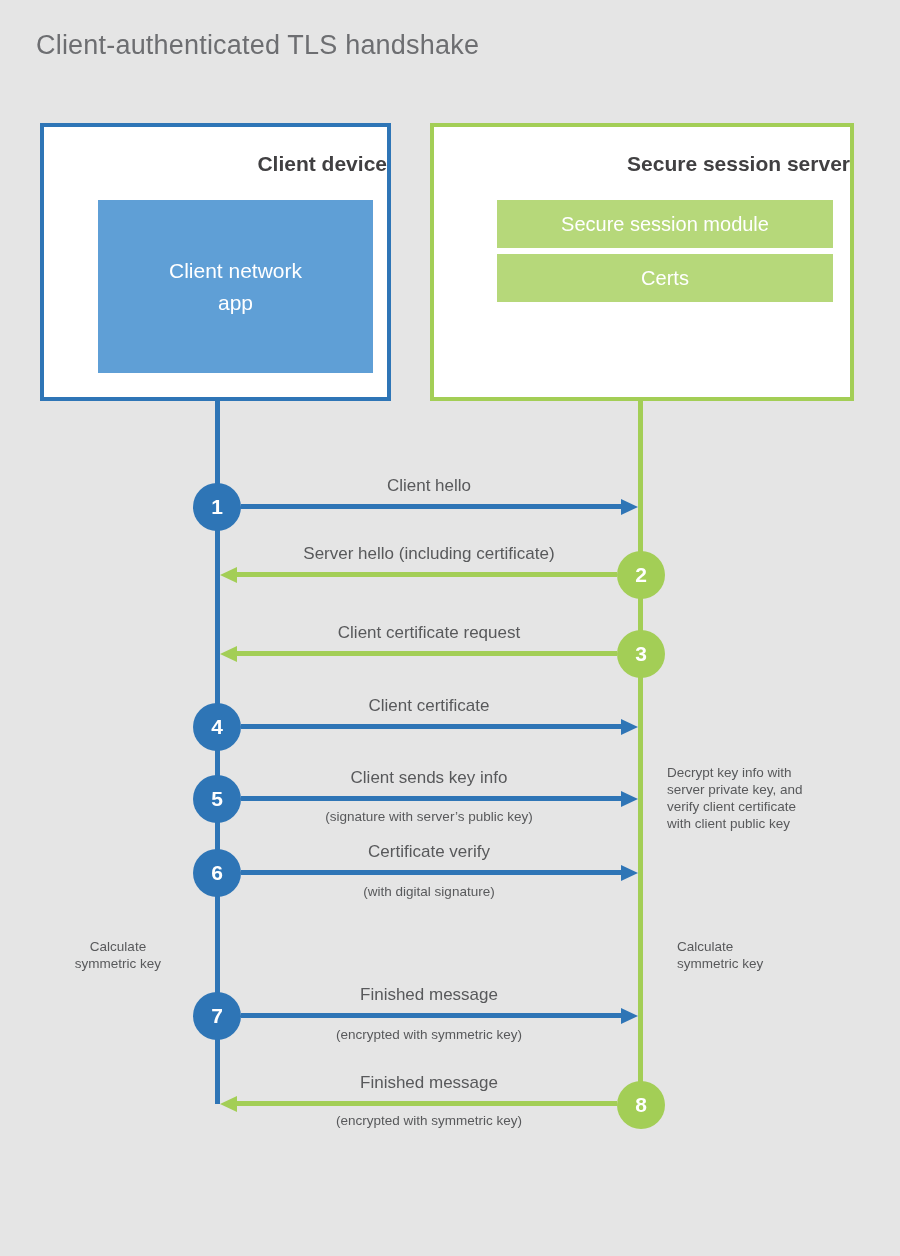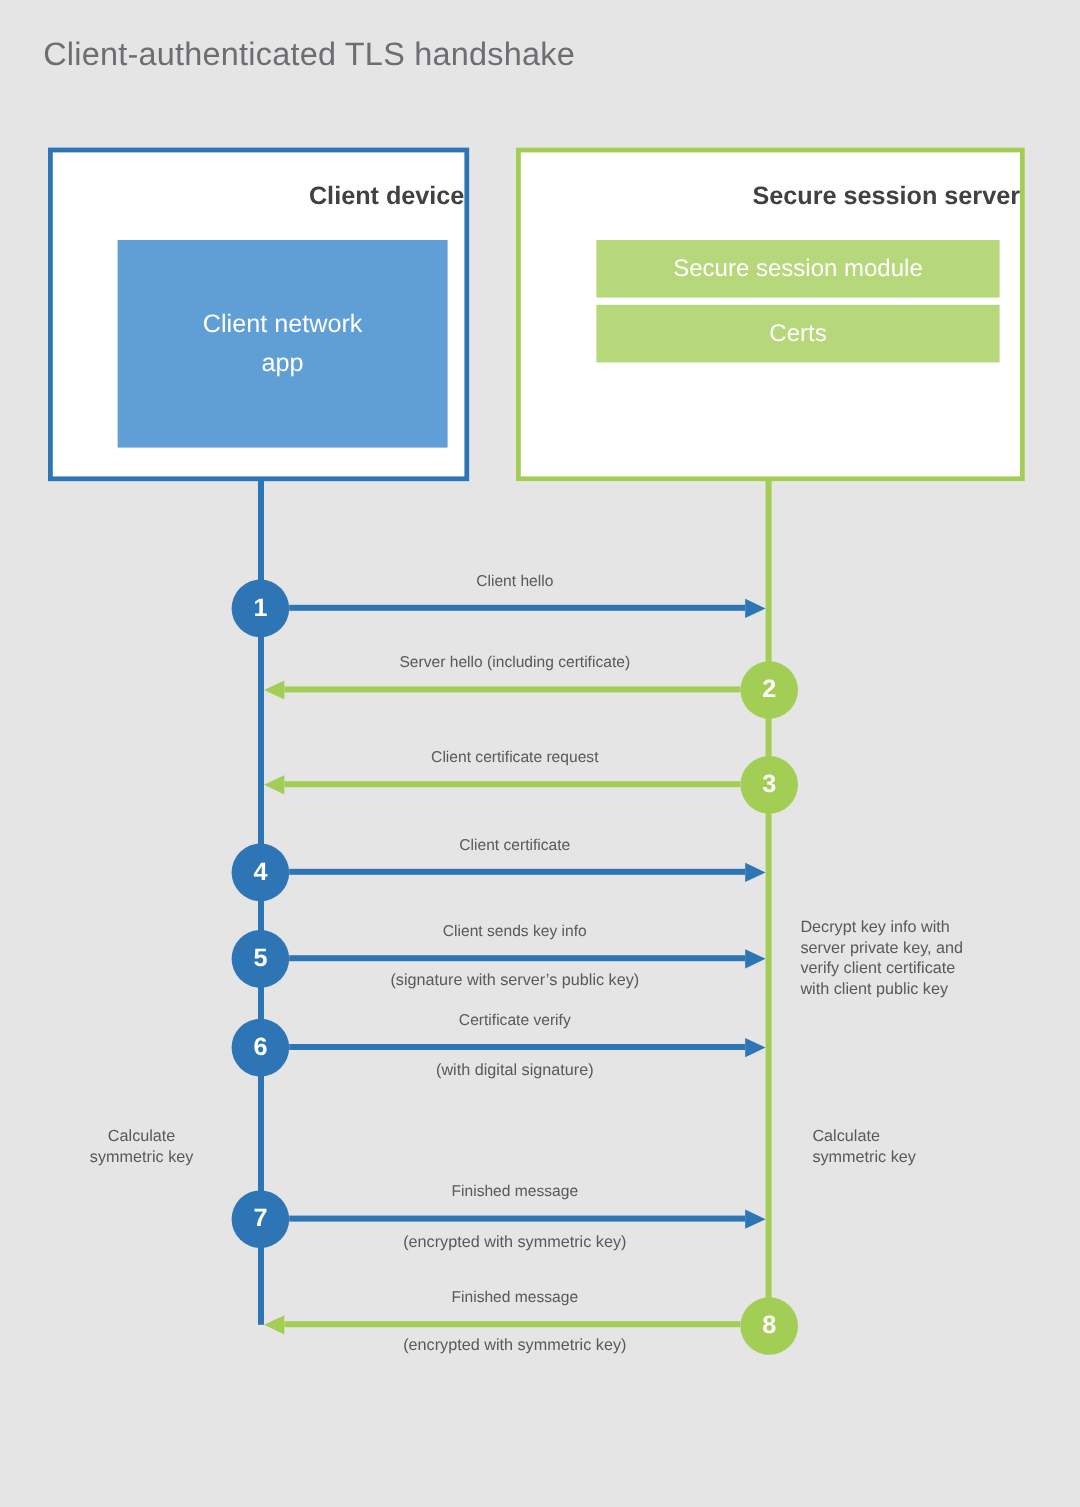"Client hello" .msg-label { font-size: 13px -> 17px }
